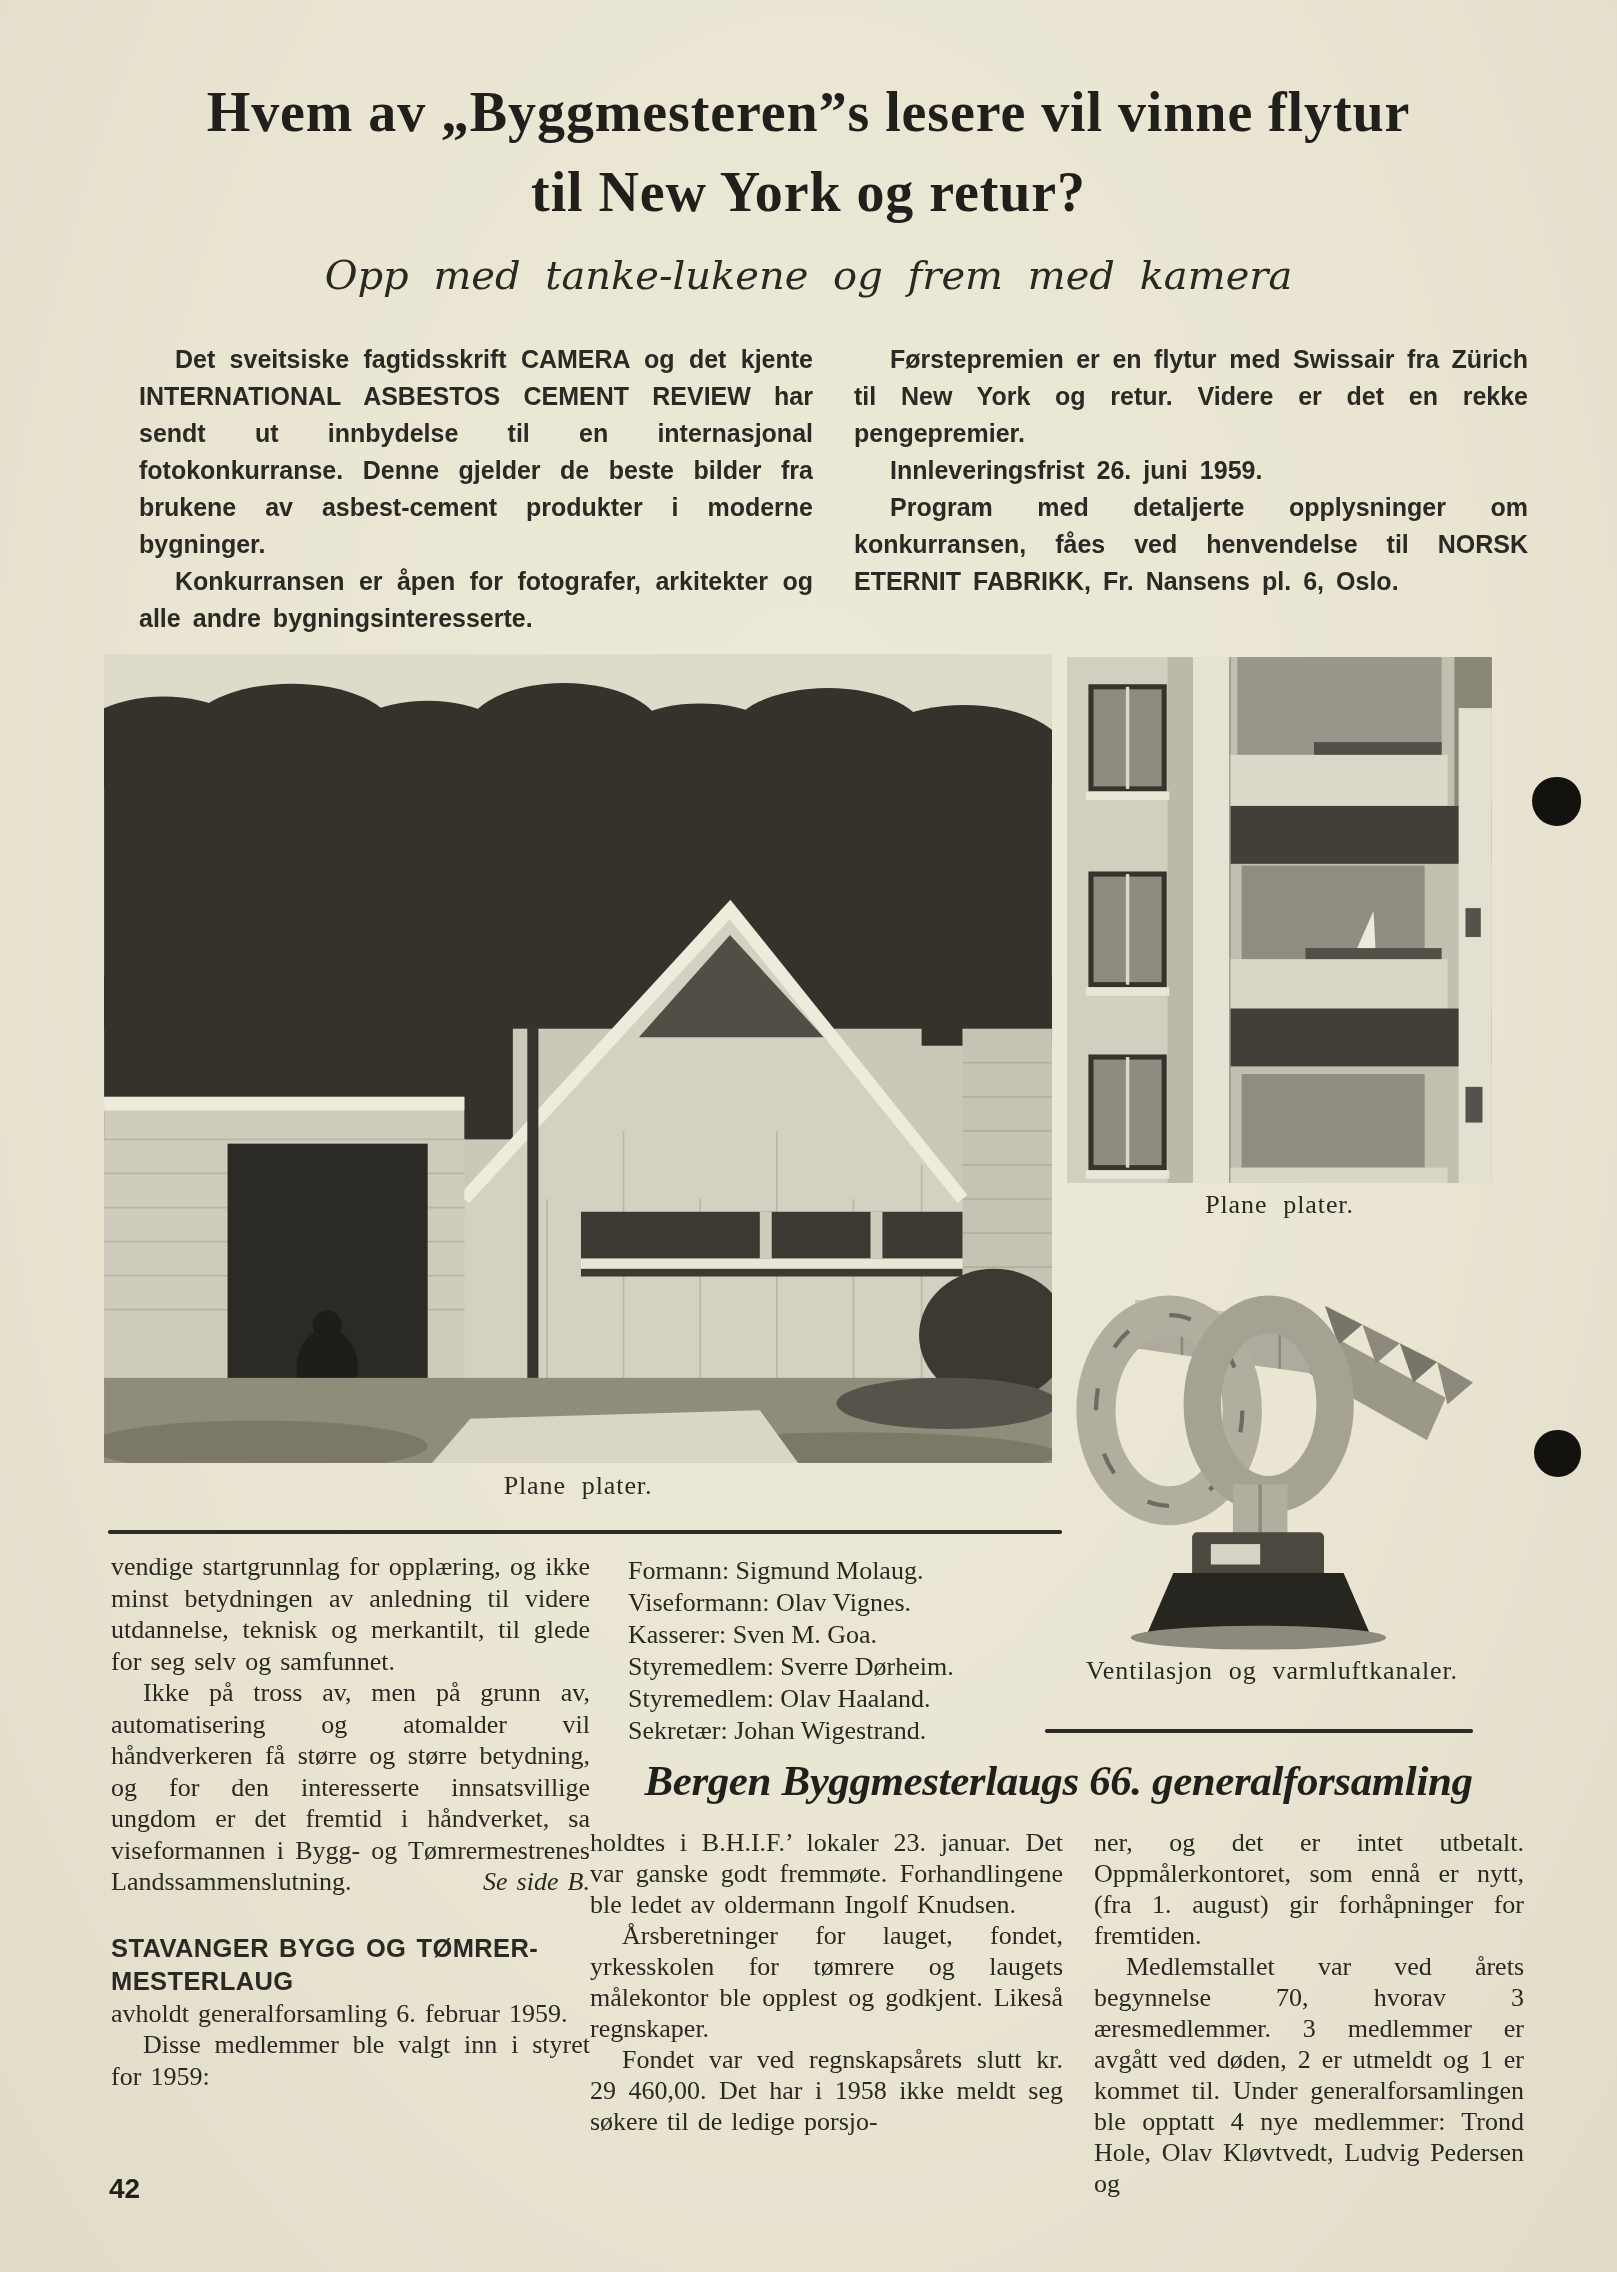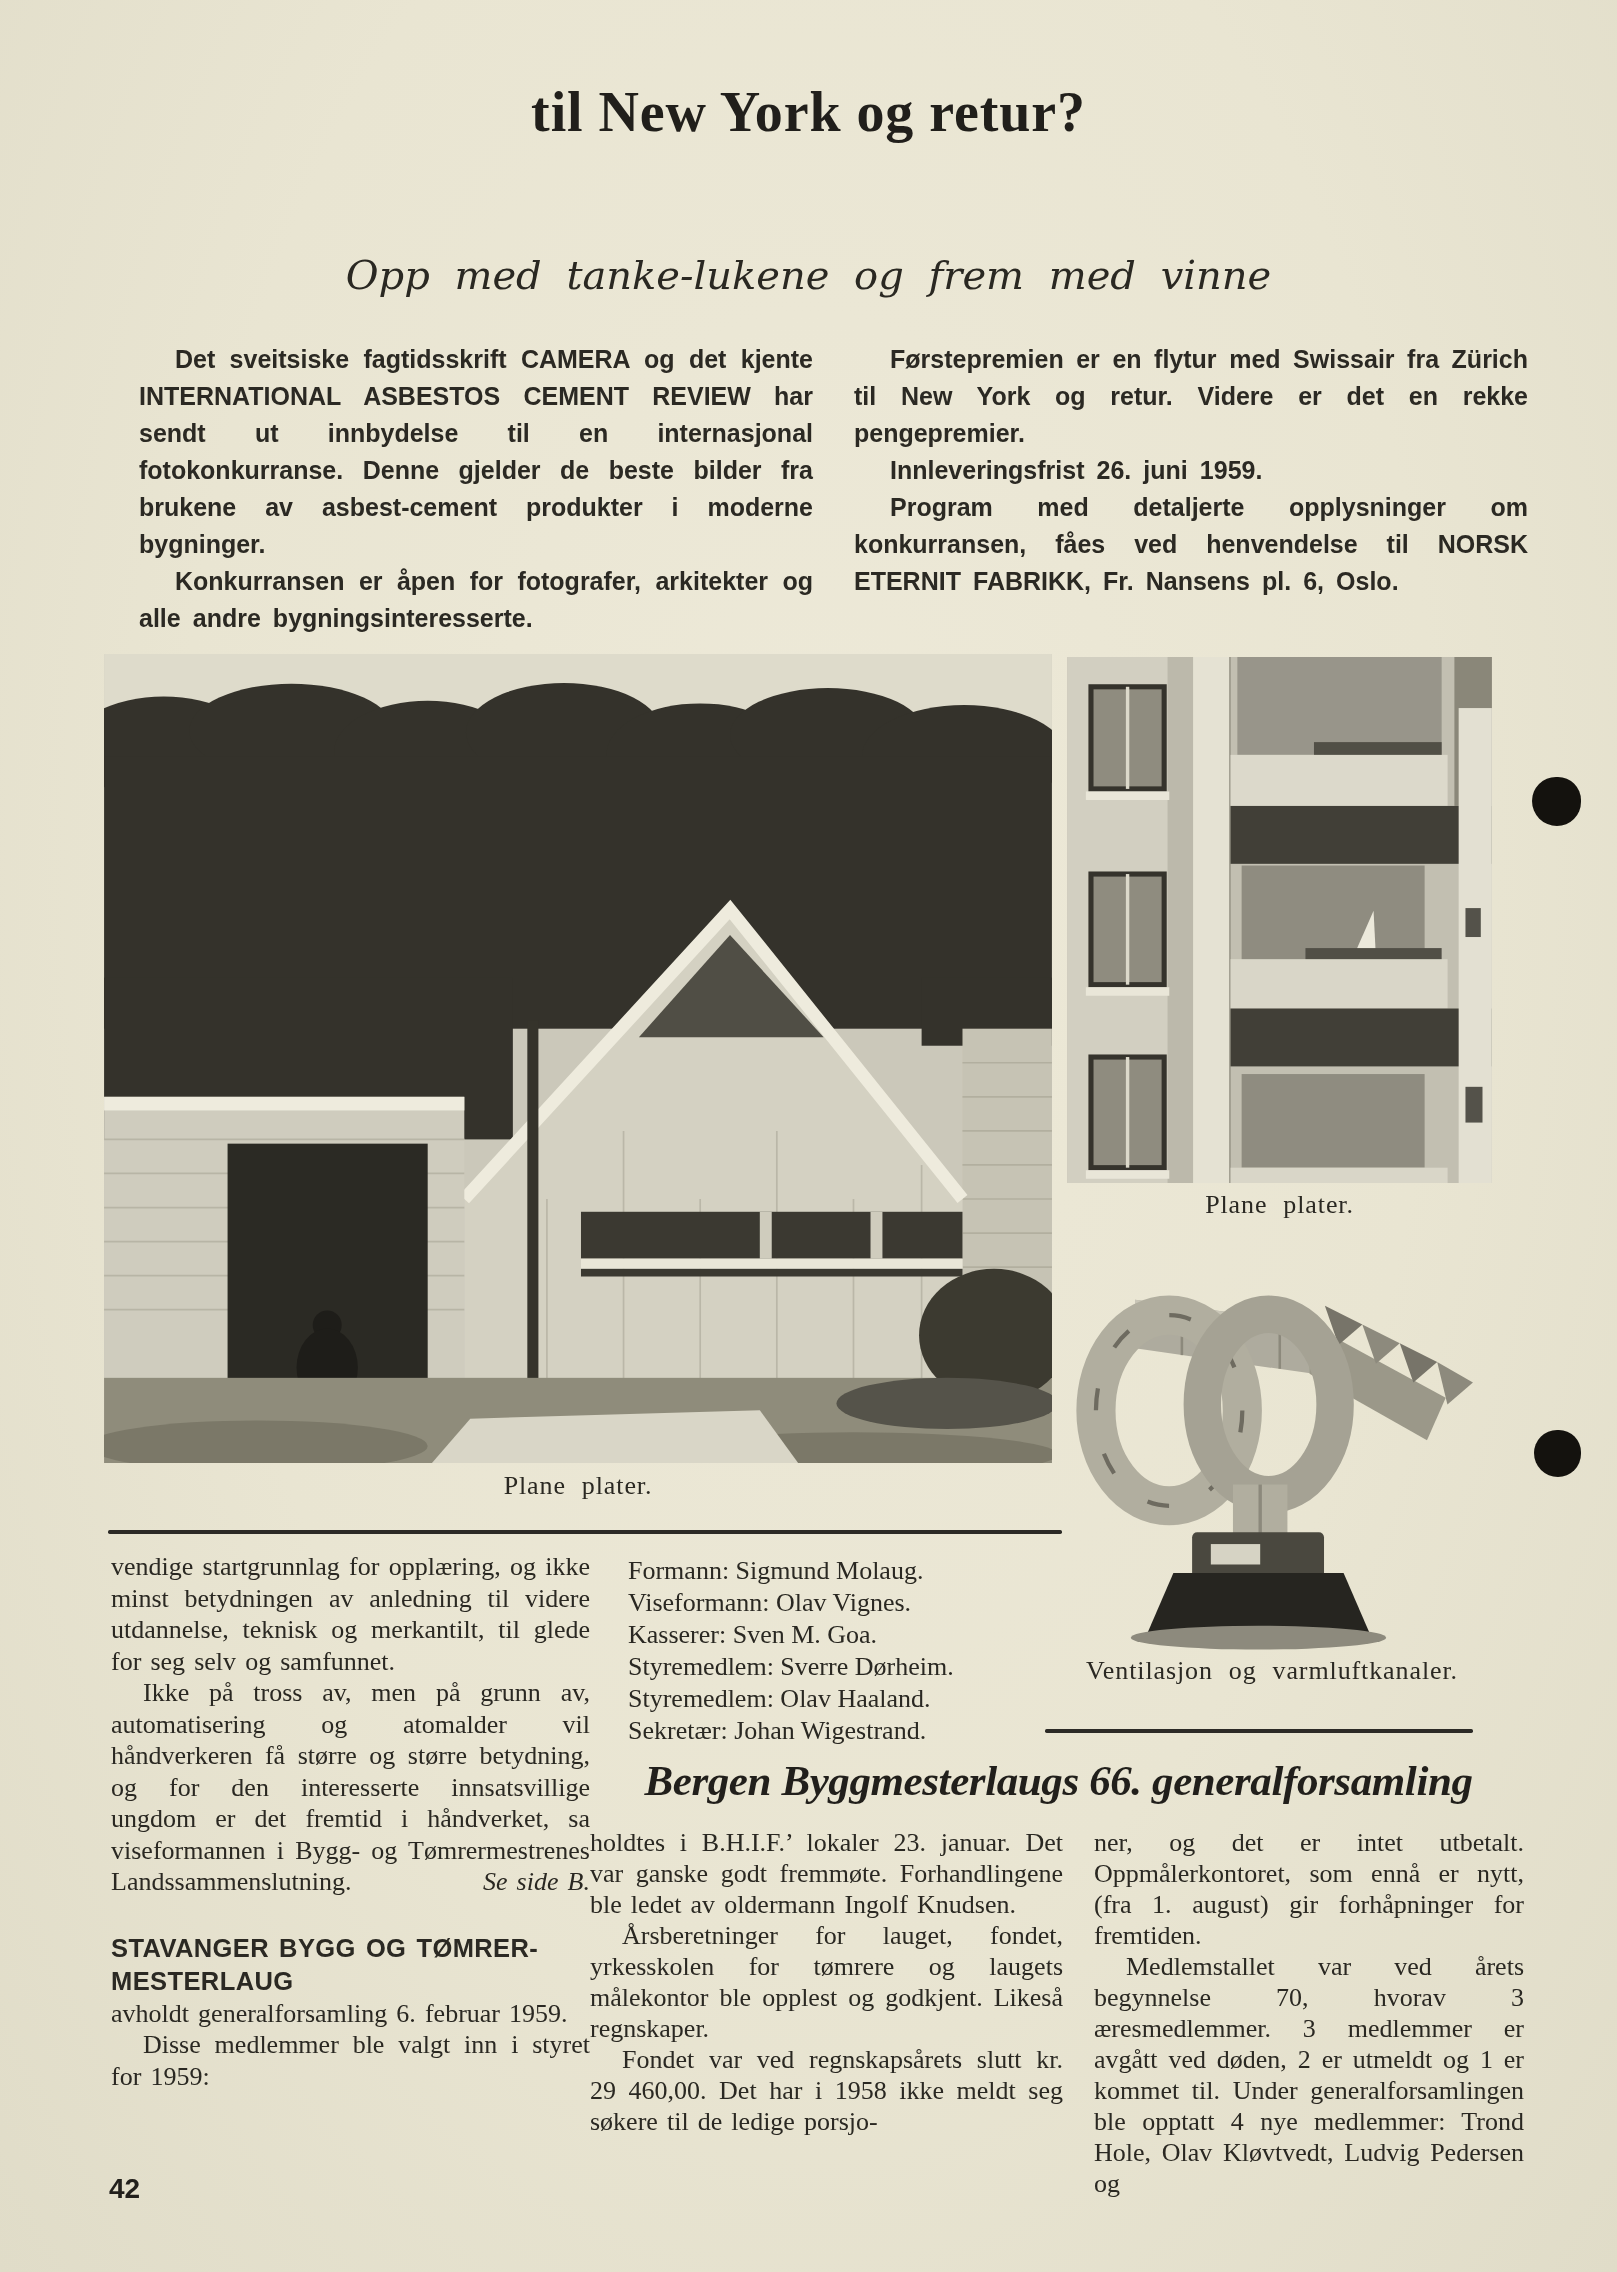"Hvem av „Byggmesteren”s lesere vil" div { html: none -> <div>Hvem av „Byggmesteren”s lesere vil vinne flytur</div> }
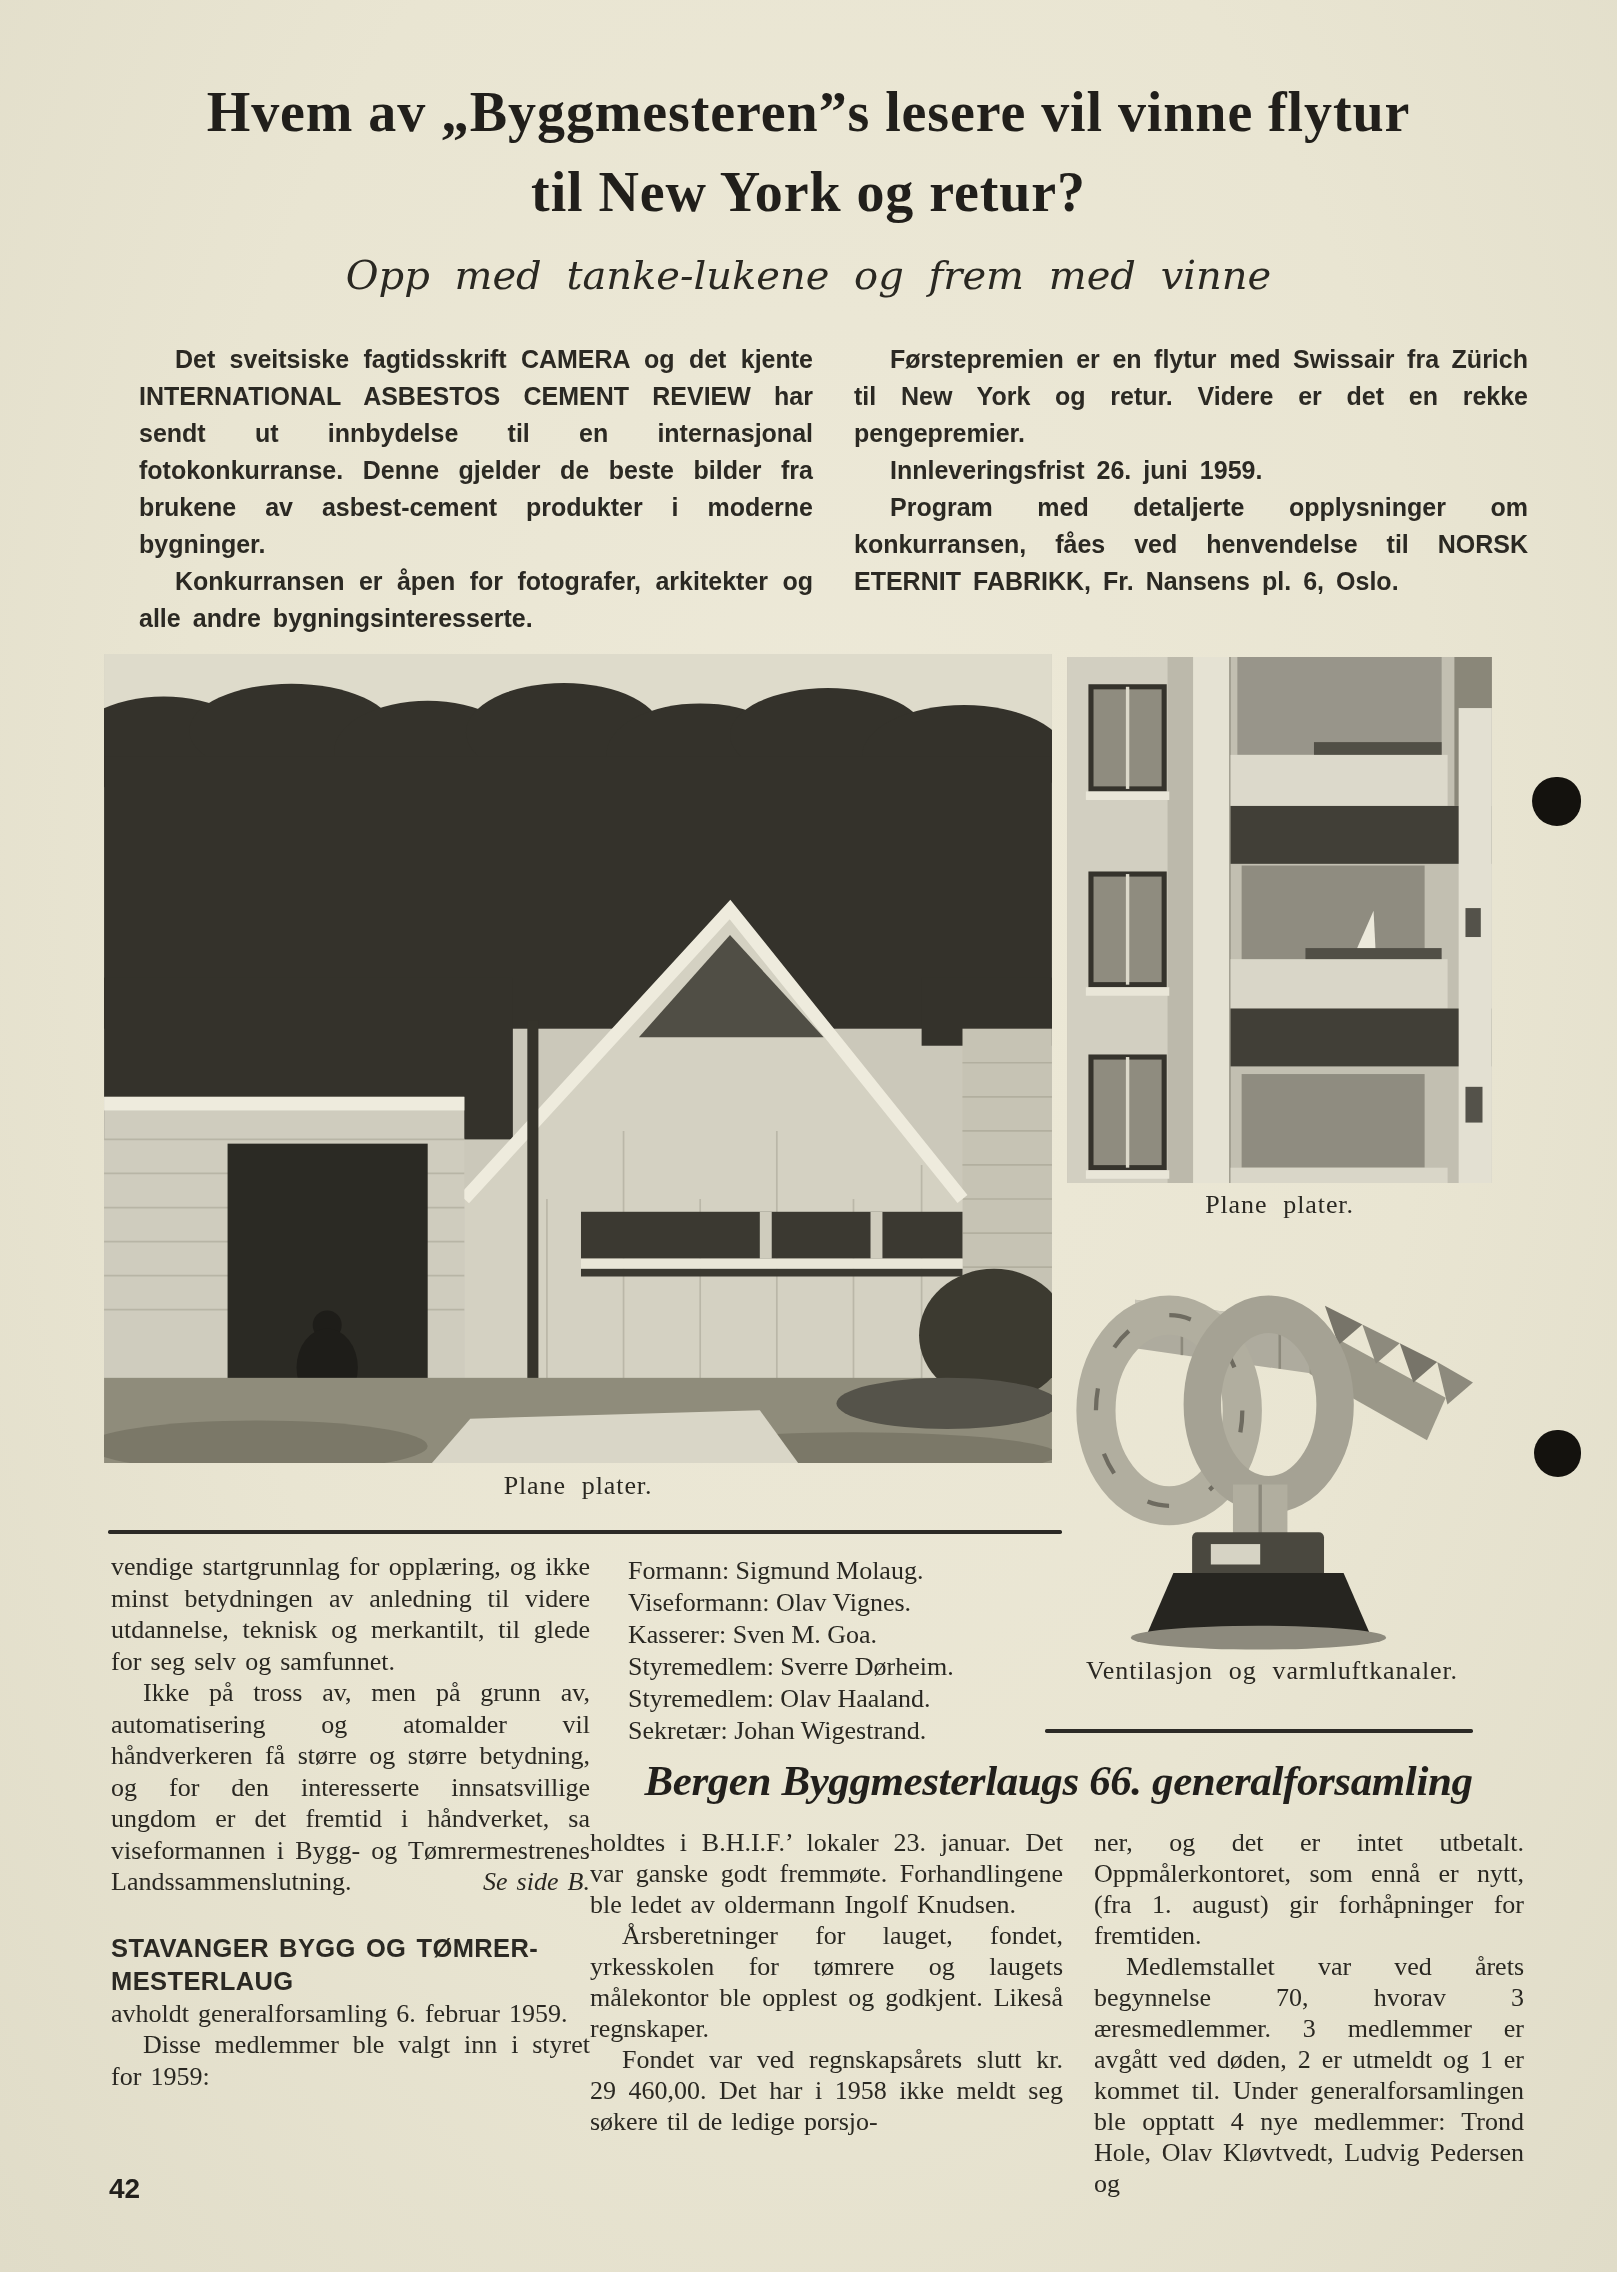"Opp med tanke-lukene og frem" div.abs { text: vinne -> kamera }
